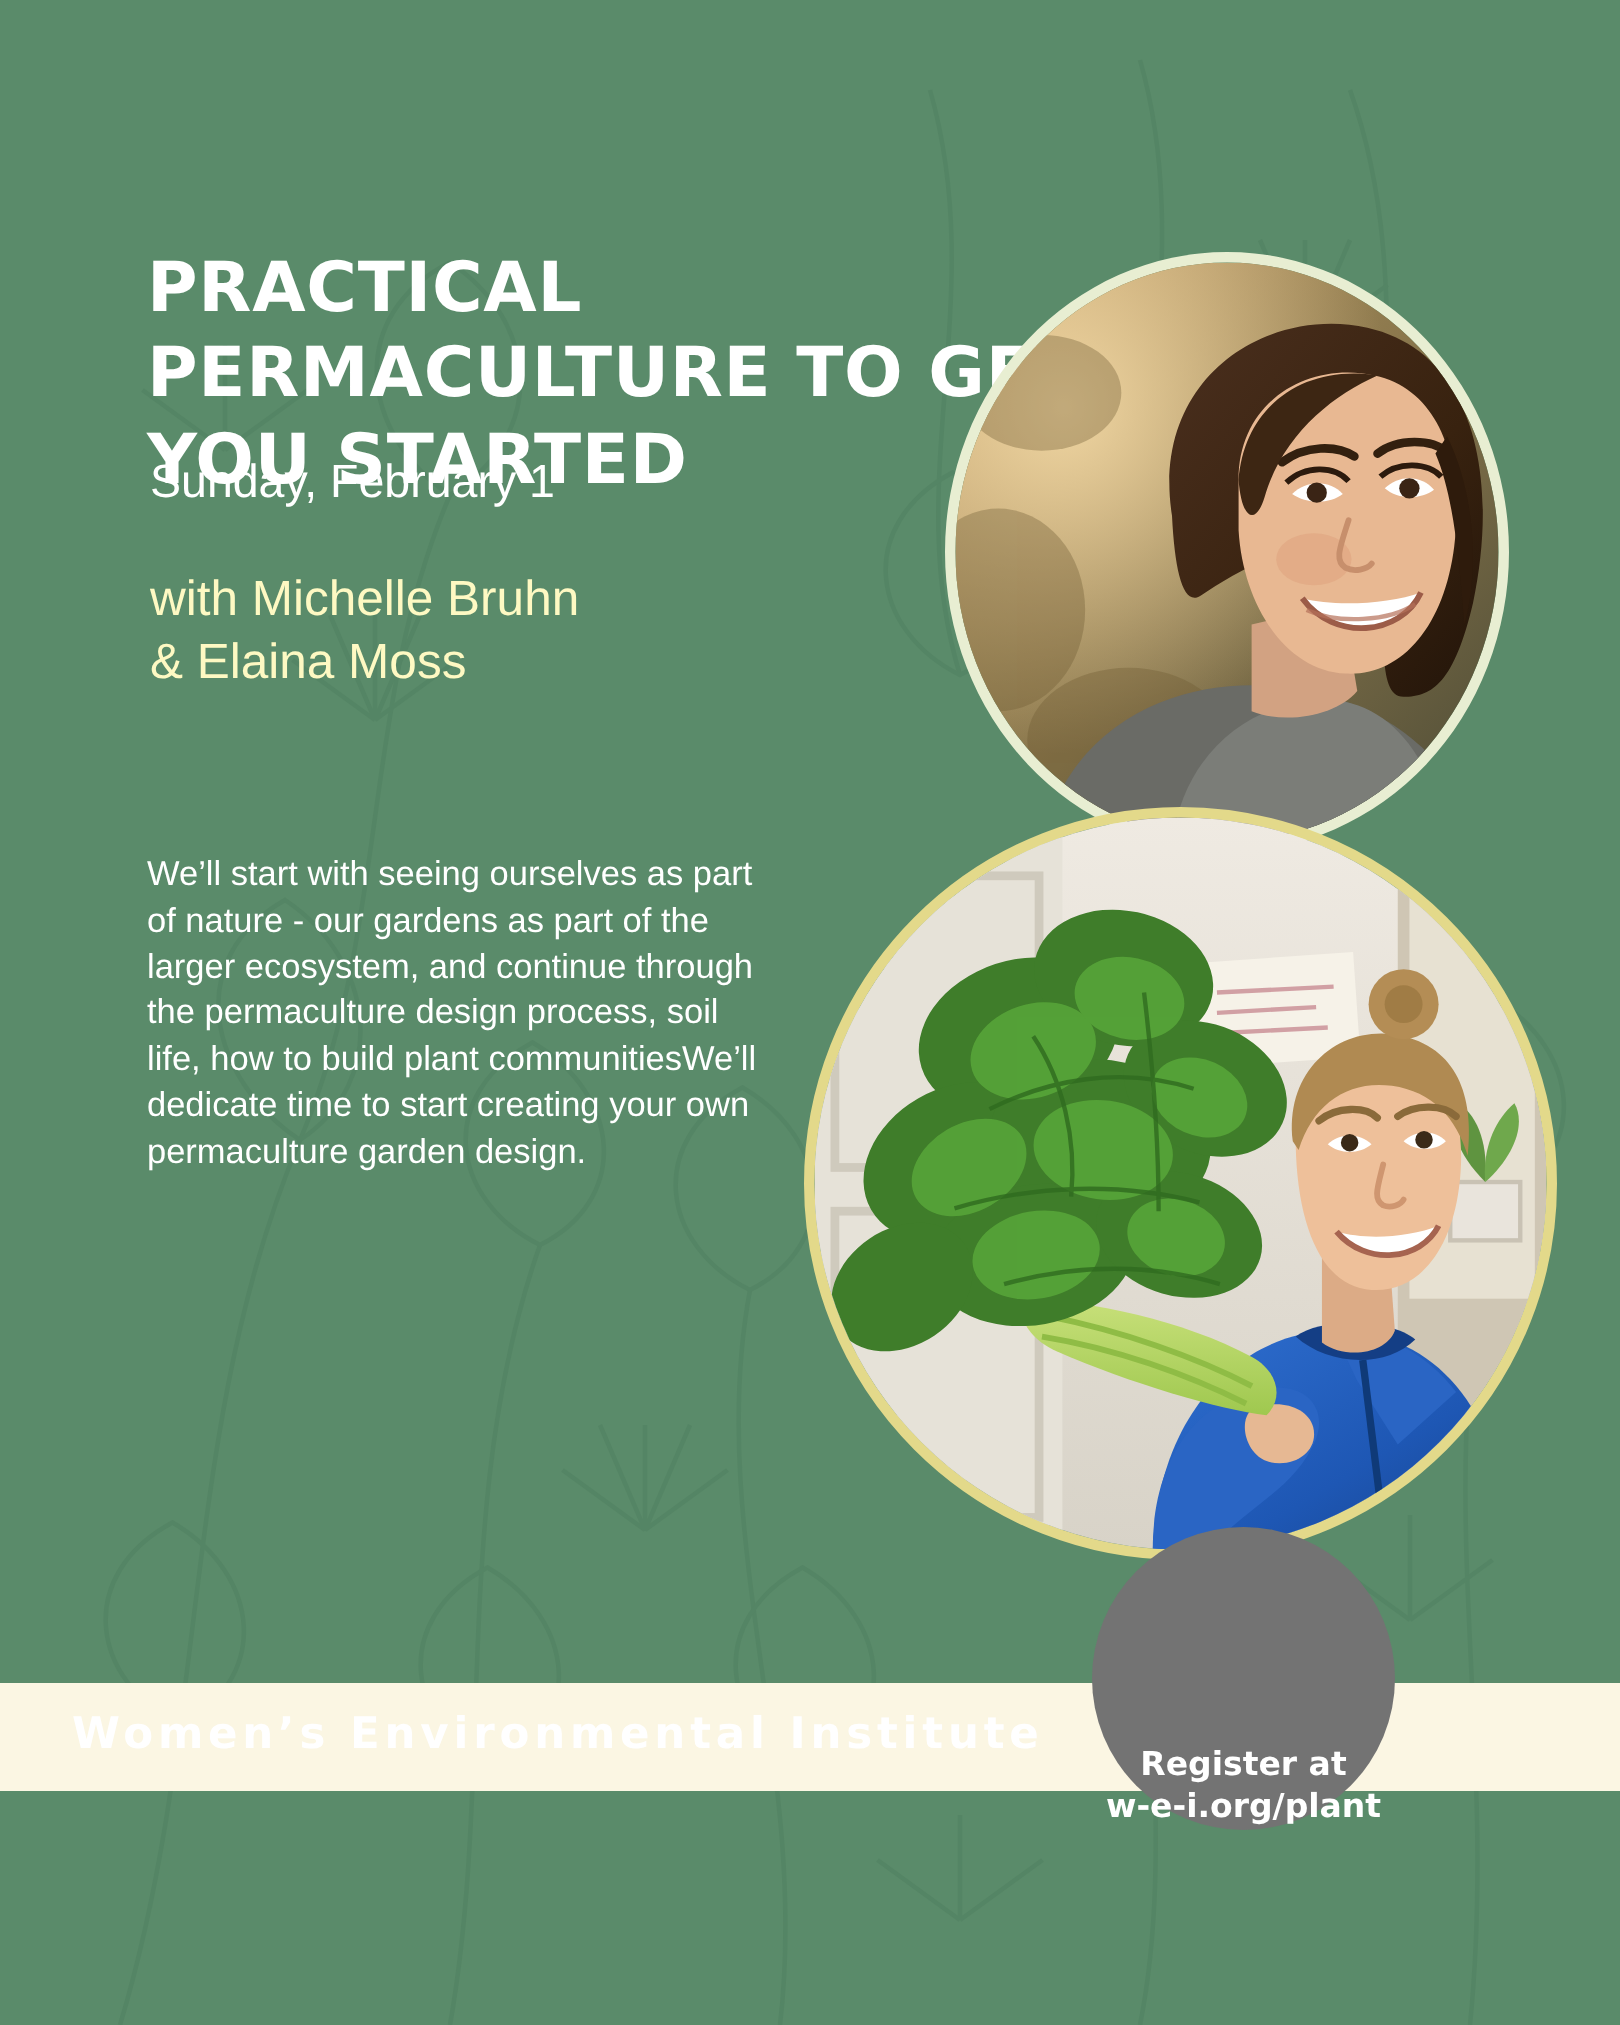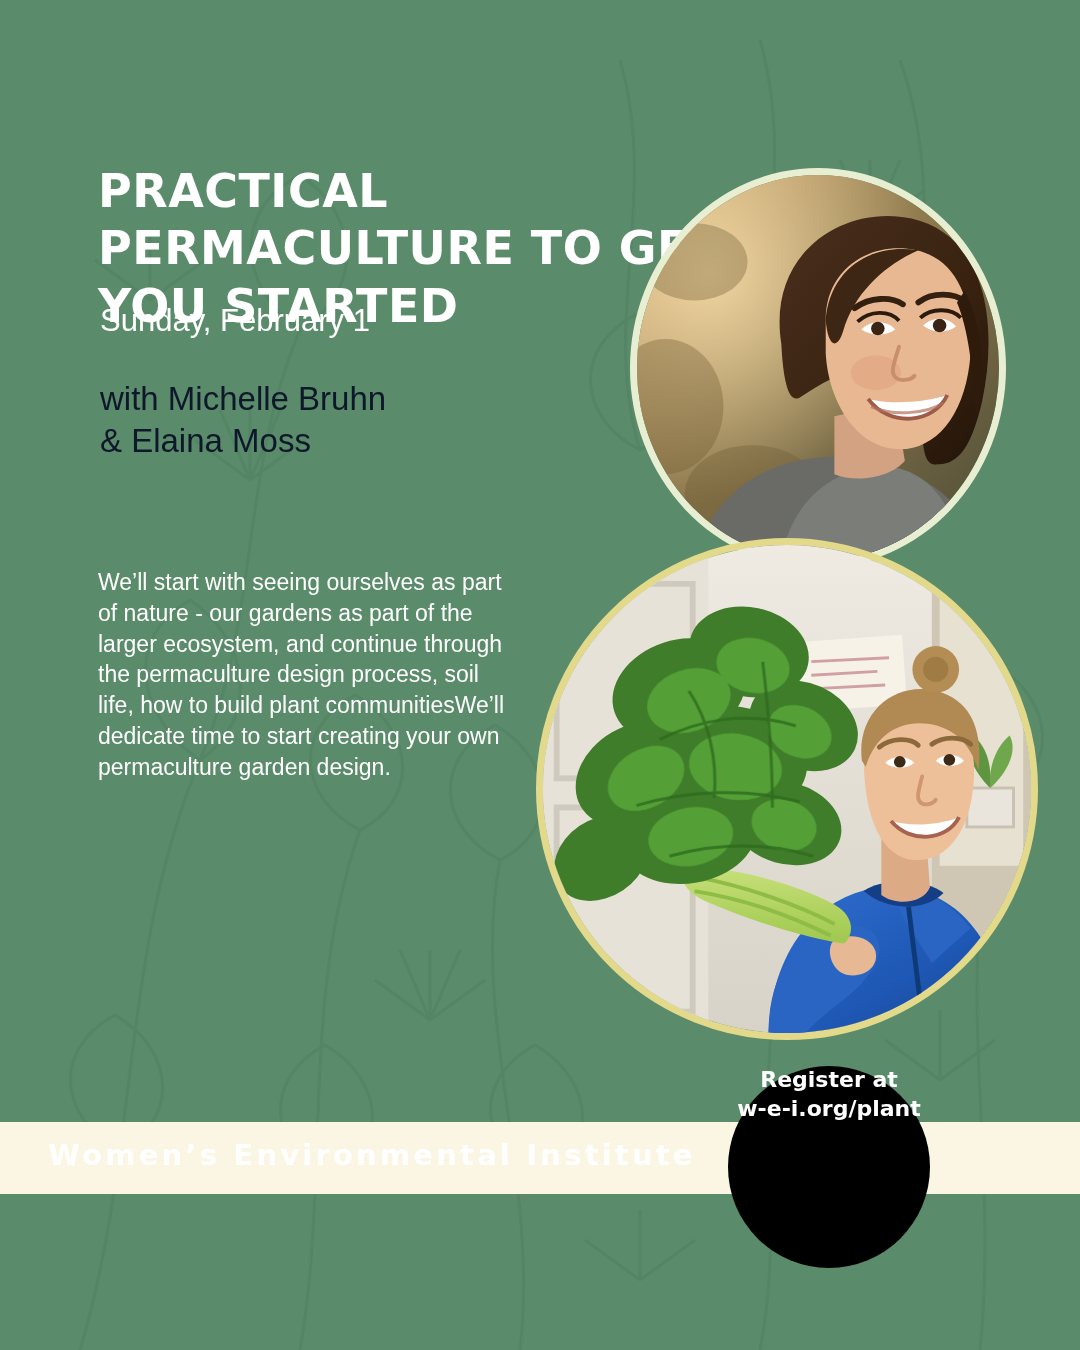"with Michelle Bruhn" .presenters { color: #0f172a -> #fef9c3 }
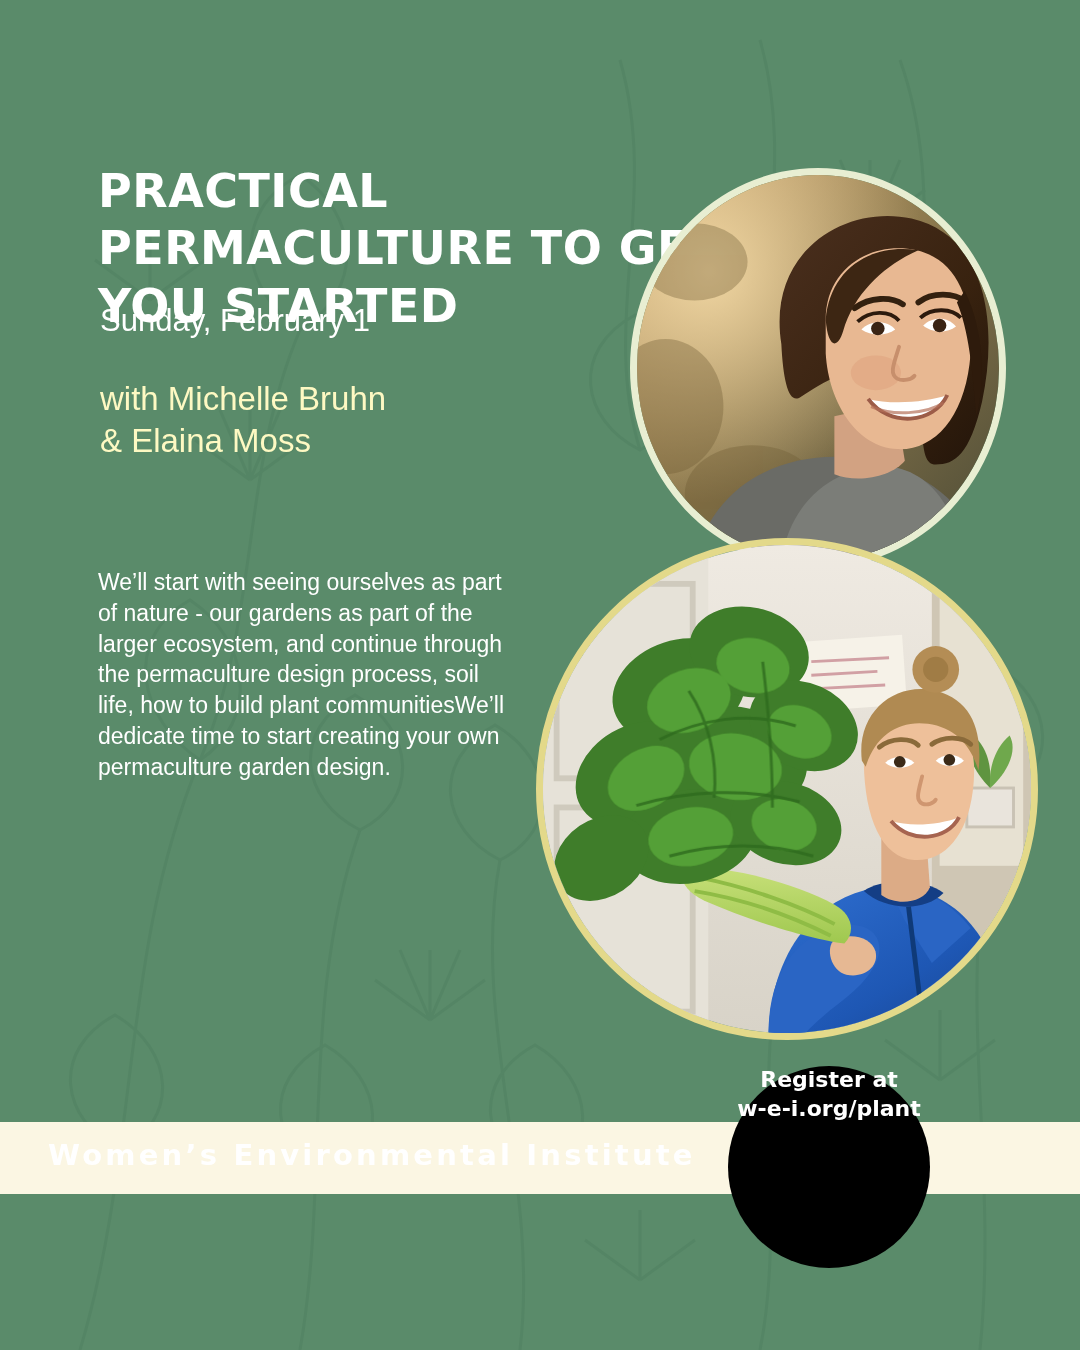"Register at" .register-badge { align-items: flex-start -> flex-end; background: #000000 -> #737373; top: 1066px -> 1018px }
